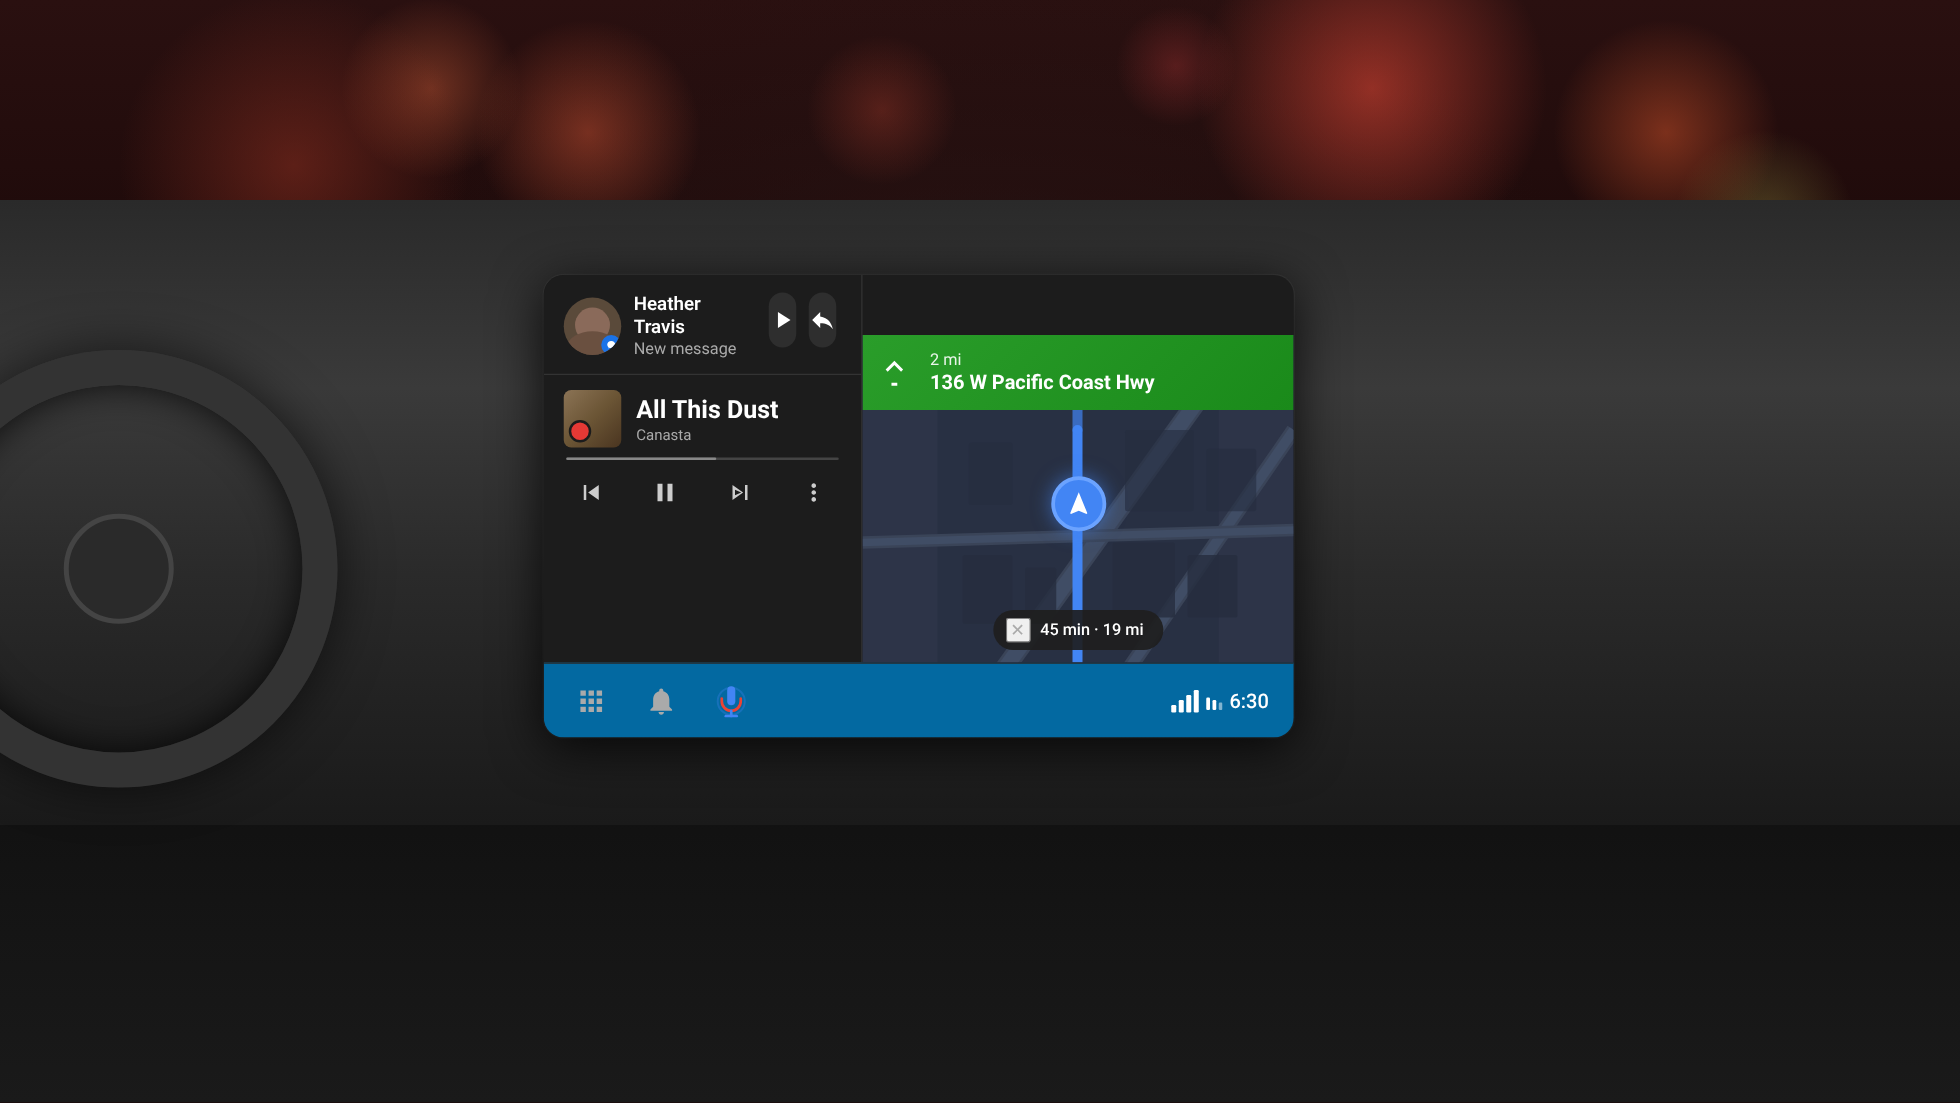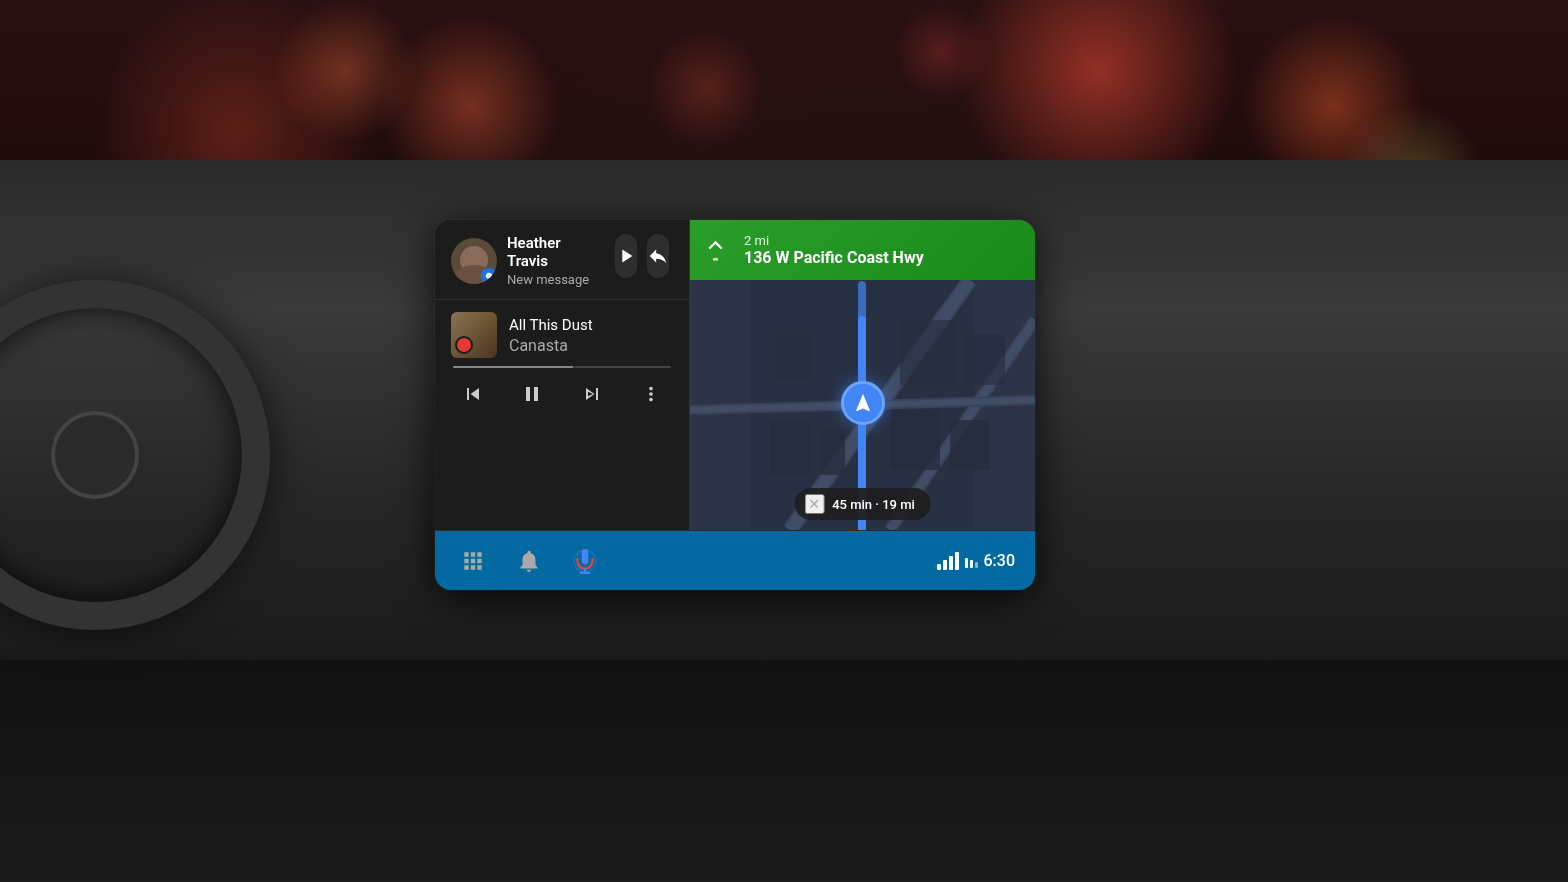"2 mi" .right-panel { margin-top: none -> 48px }
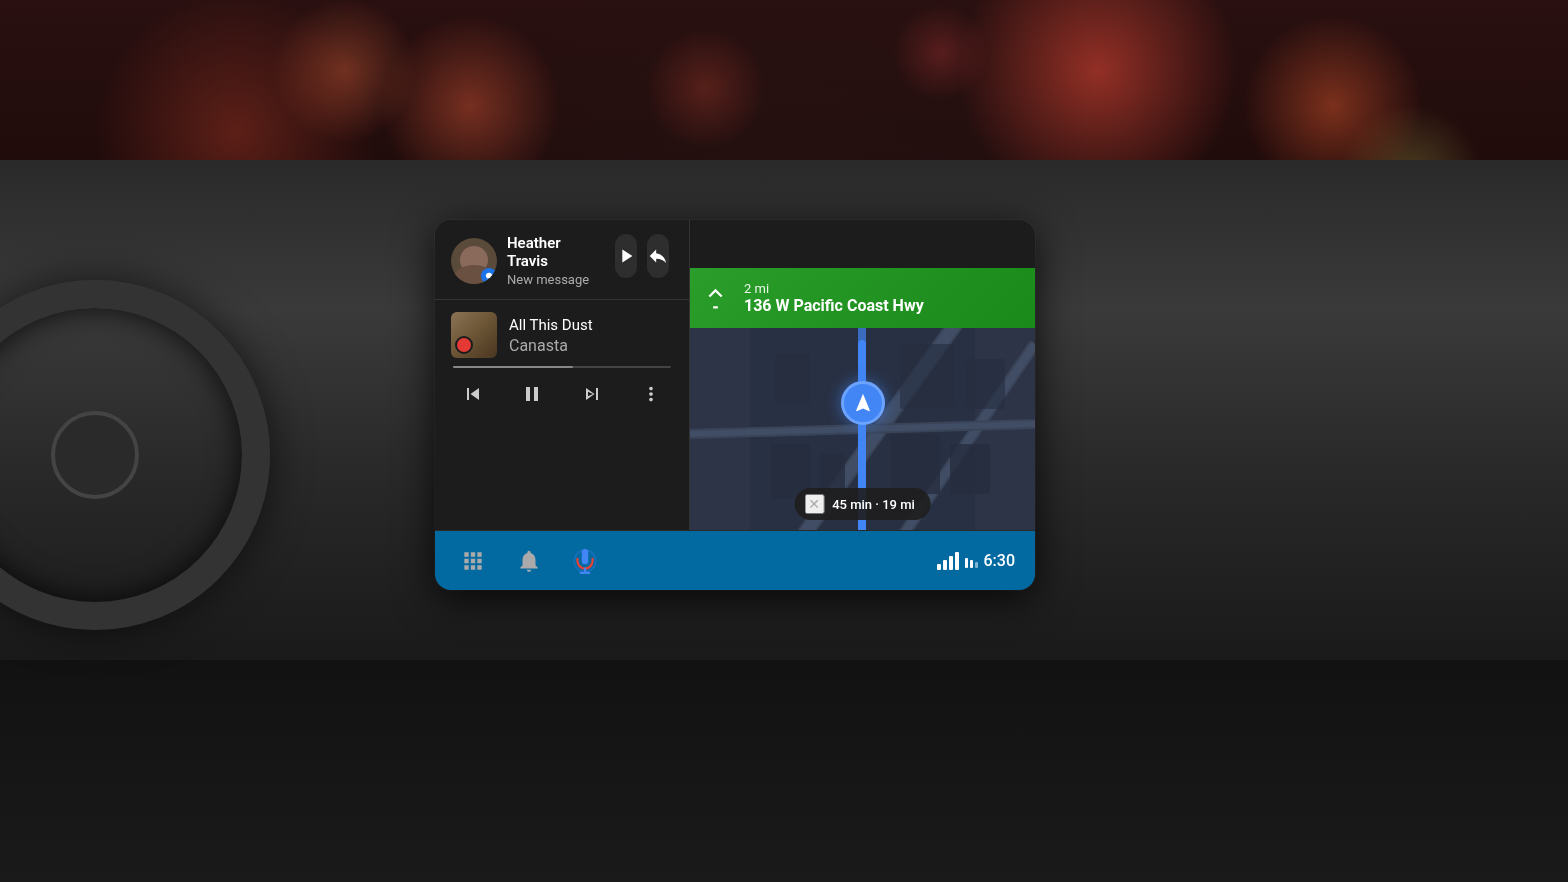"All This Dust" .track-title { font-size: 15px -> 20px; font-weight: 400 -> 700 }
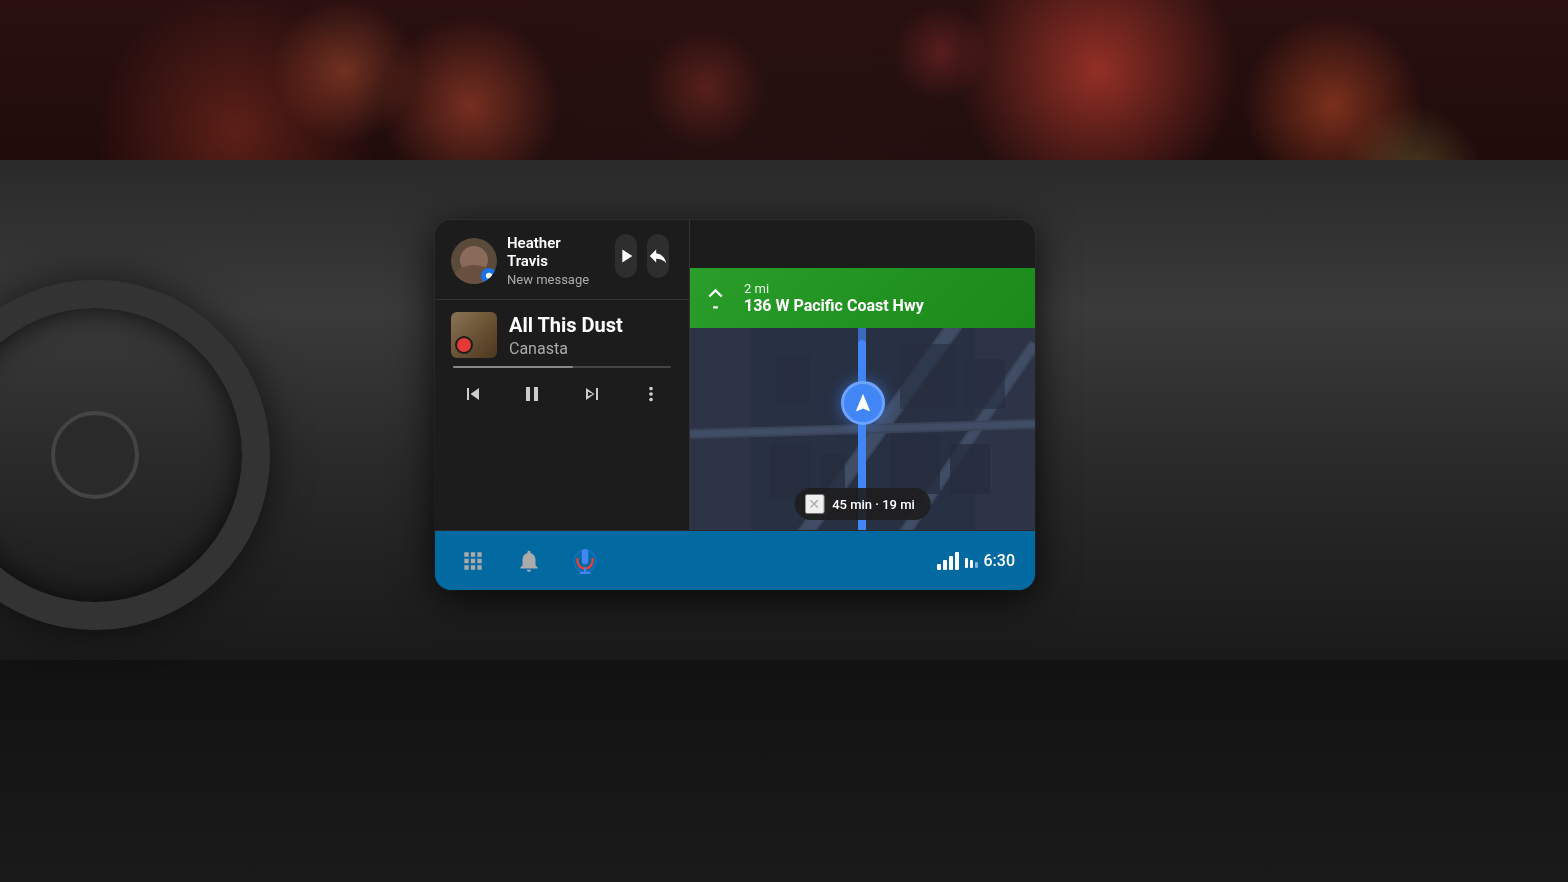"Canasta" .track-artist { font-size: 16px -> 12px }
